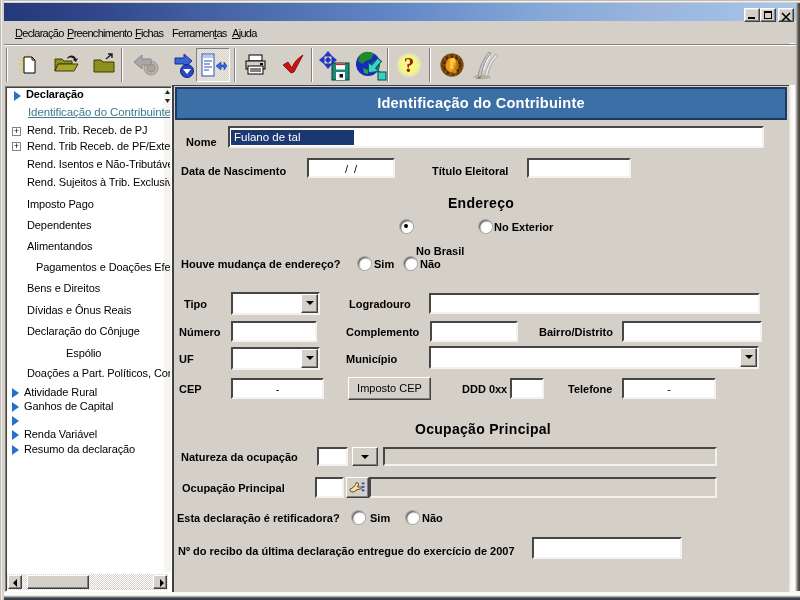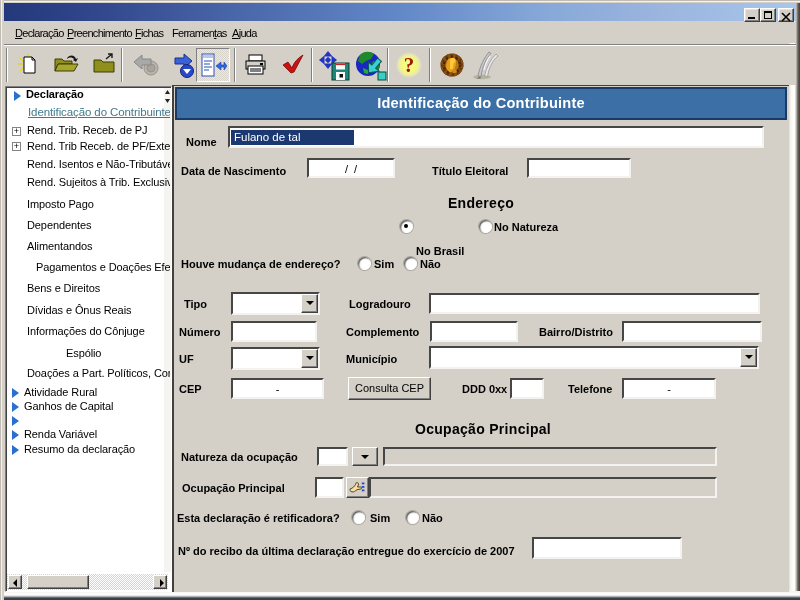"No Natureza" div.abs { text: Natureza -> Exterior }
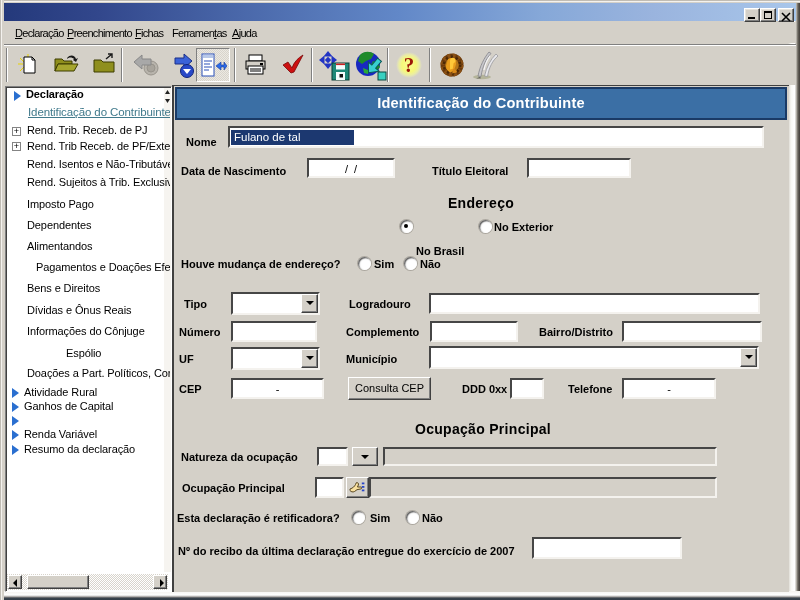"Informações do Cônjuge" div.trow { text: Informações -> Declaração }
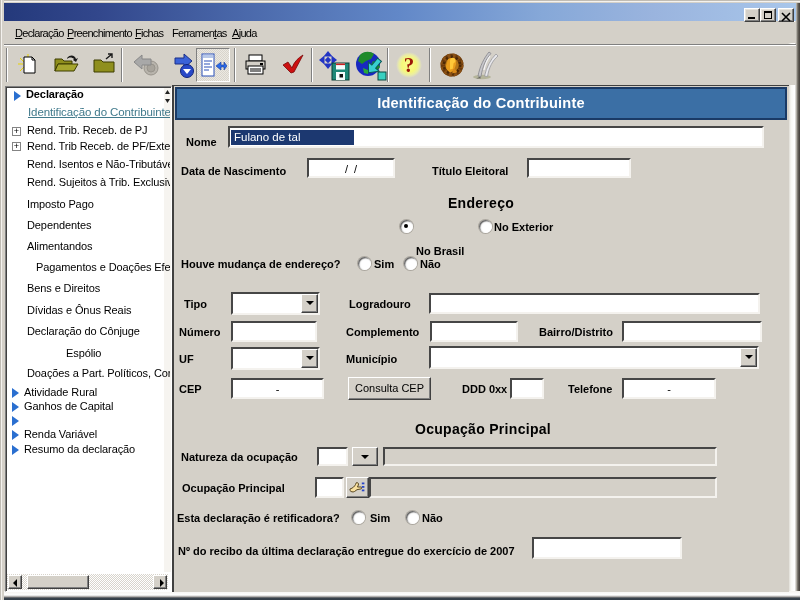"Consulta CEP" div.abs { text: Consulta -> Imposto }
